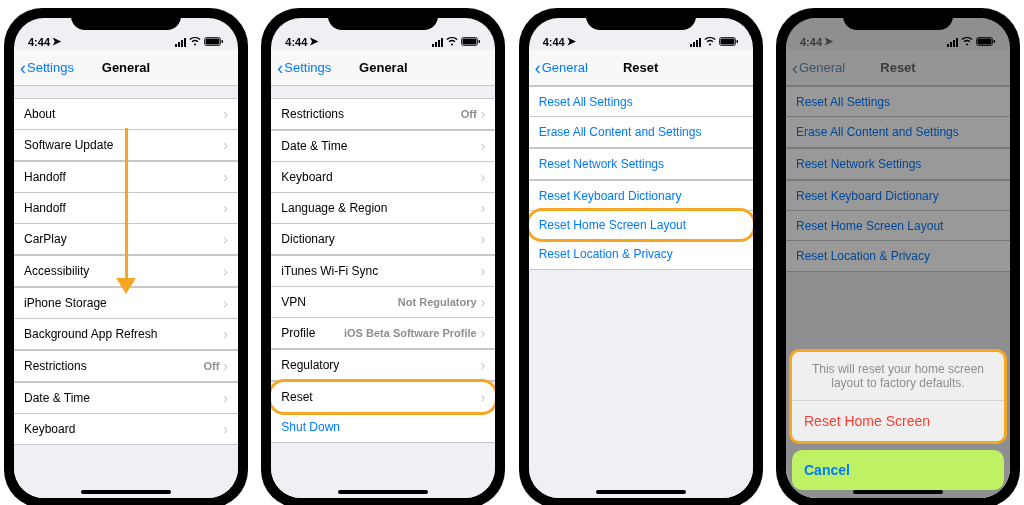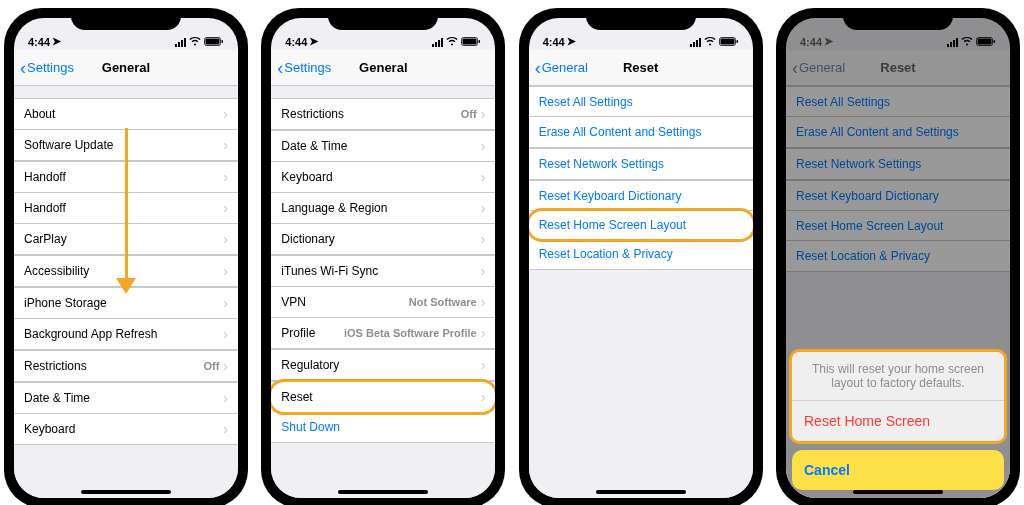"Not Software" span.detail { text: Software -> Regulatory }
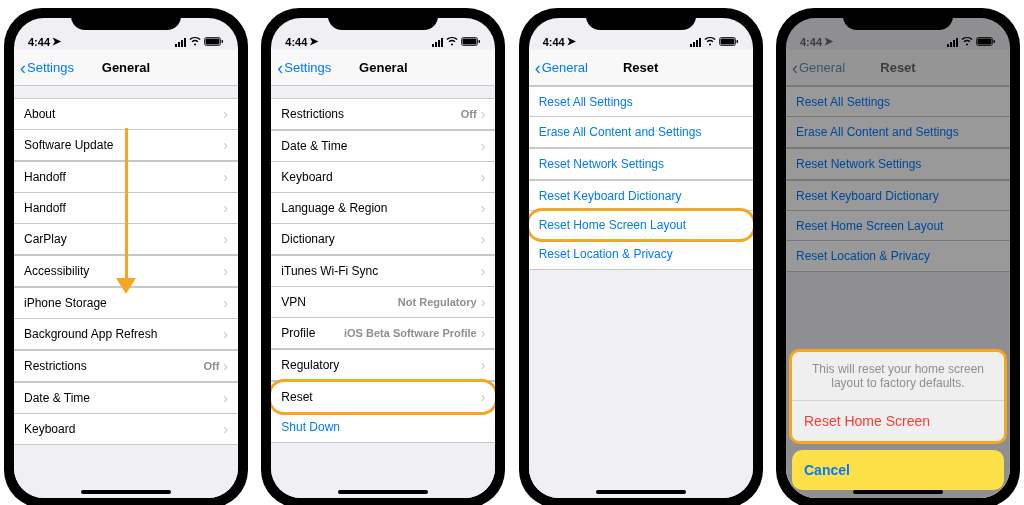"Cancel" .sheet-btn.cancel { background: #fde047 -> #bef264 }
